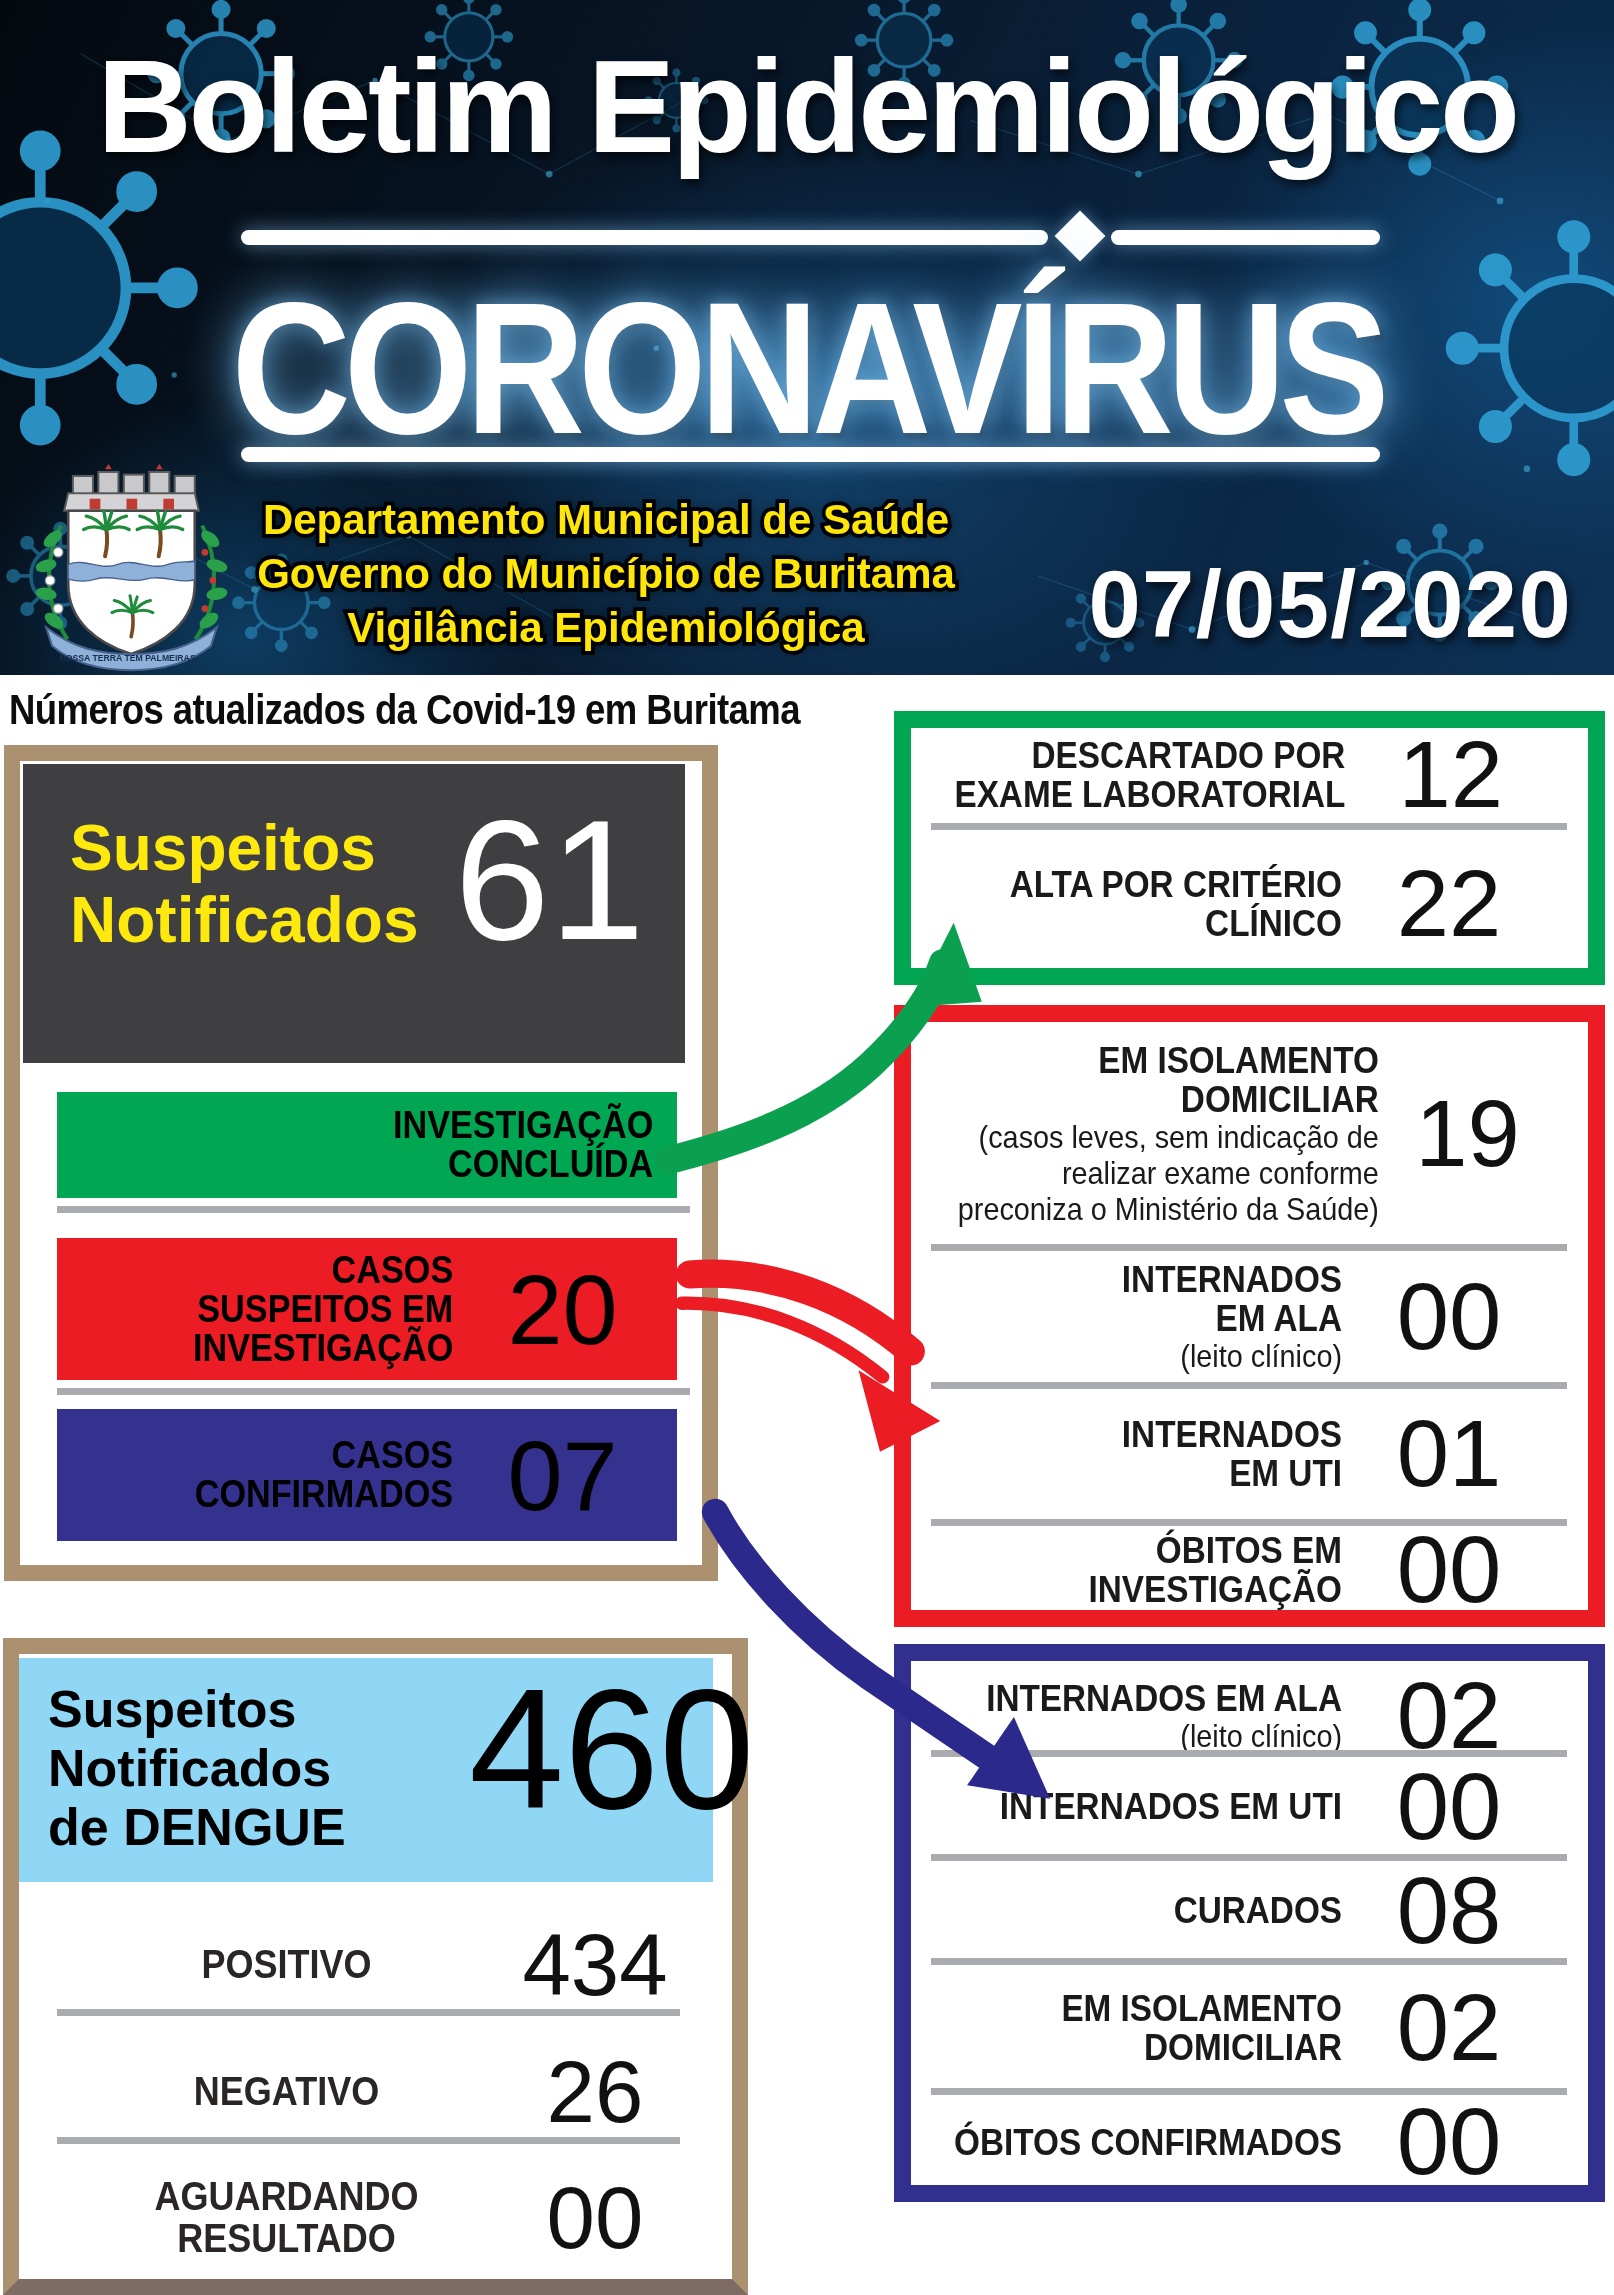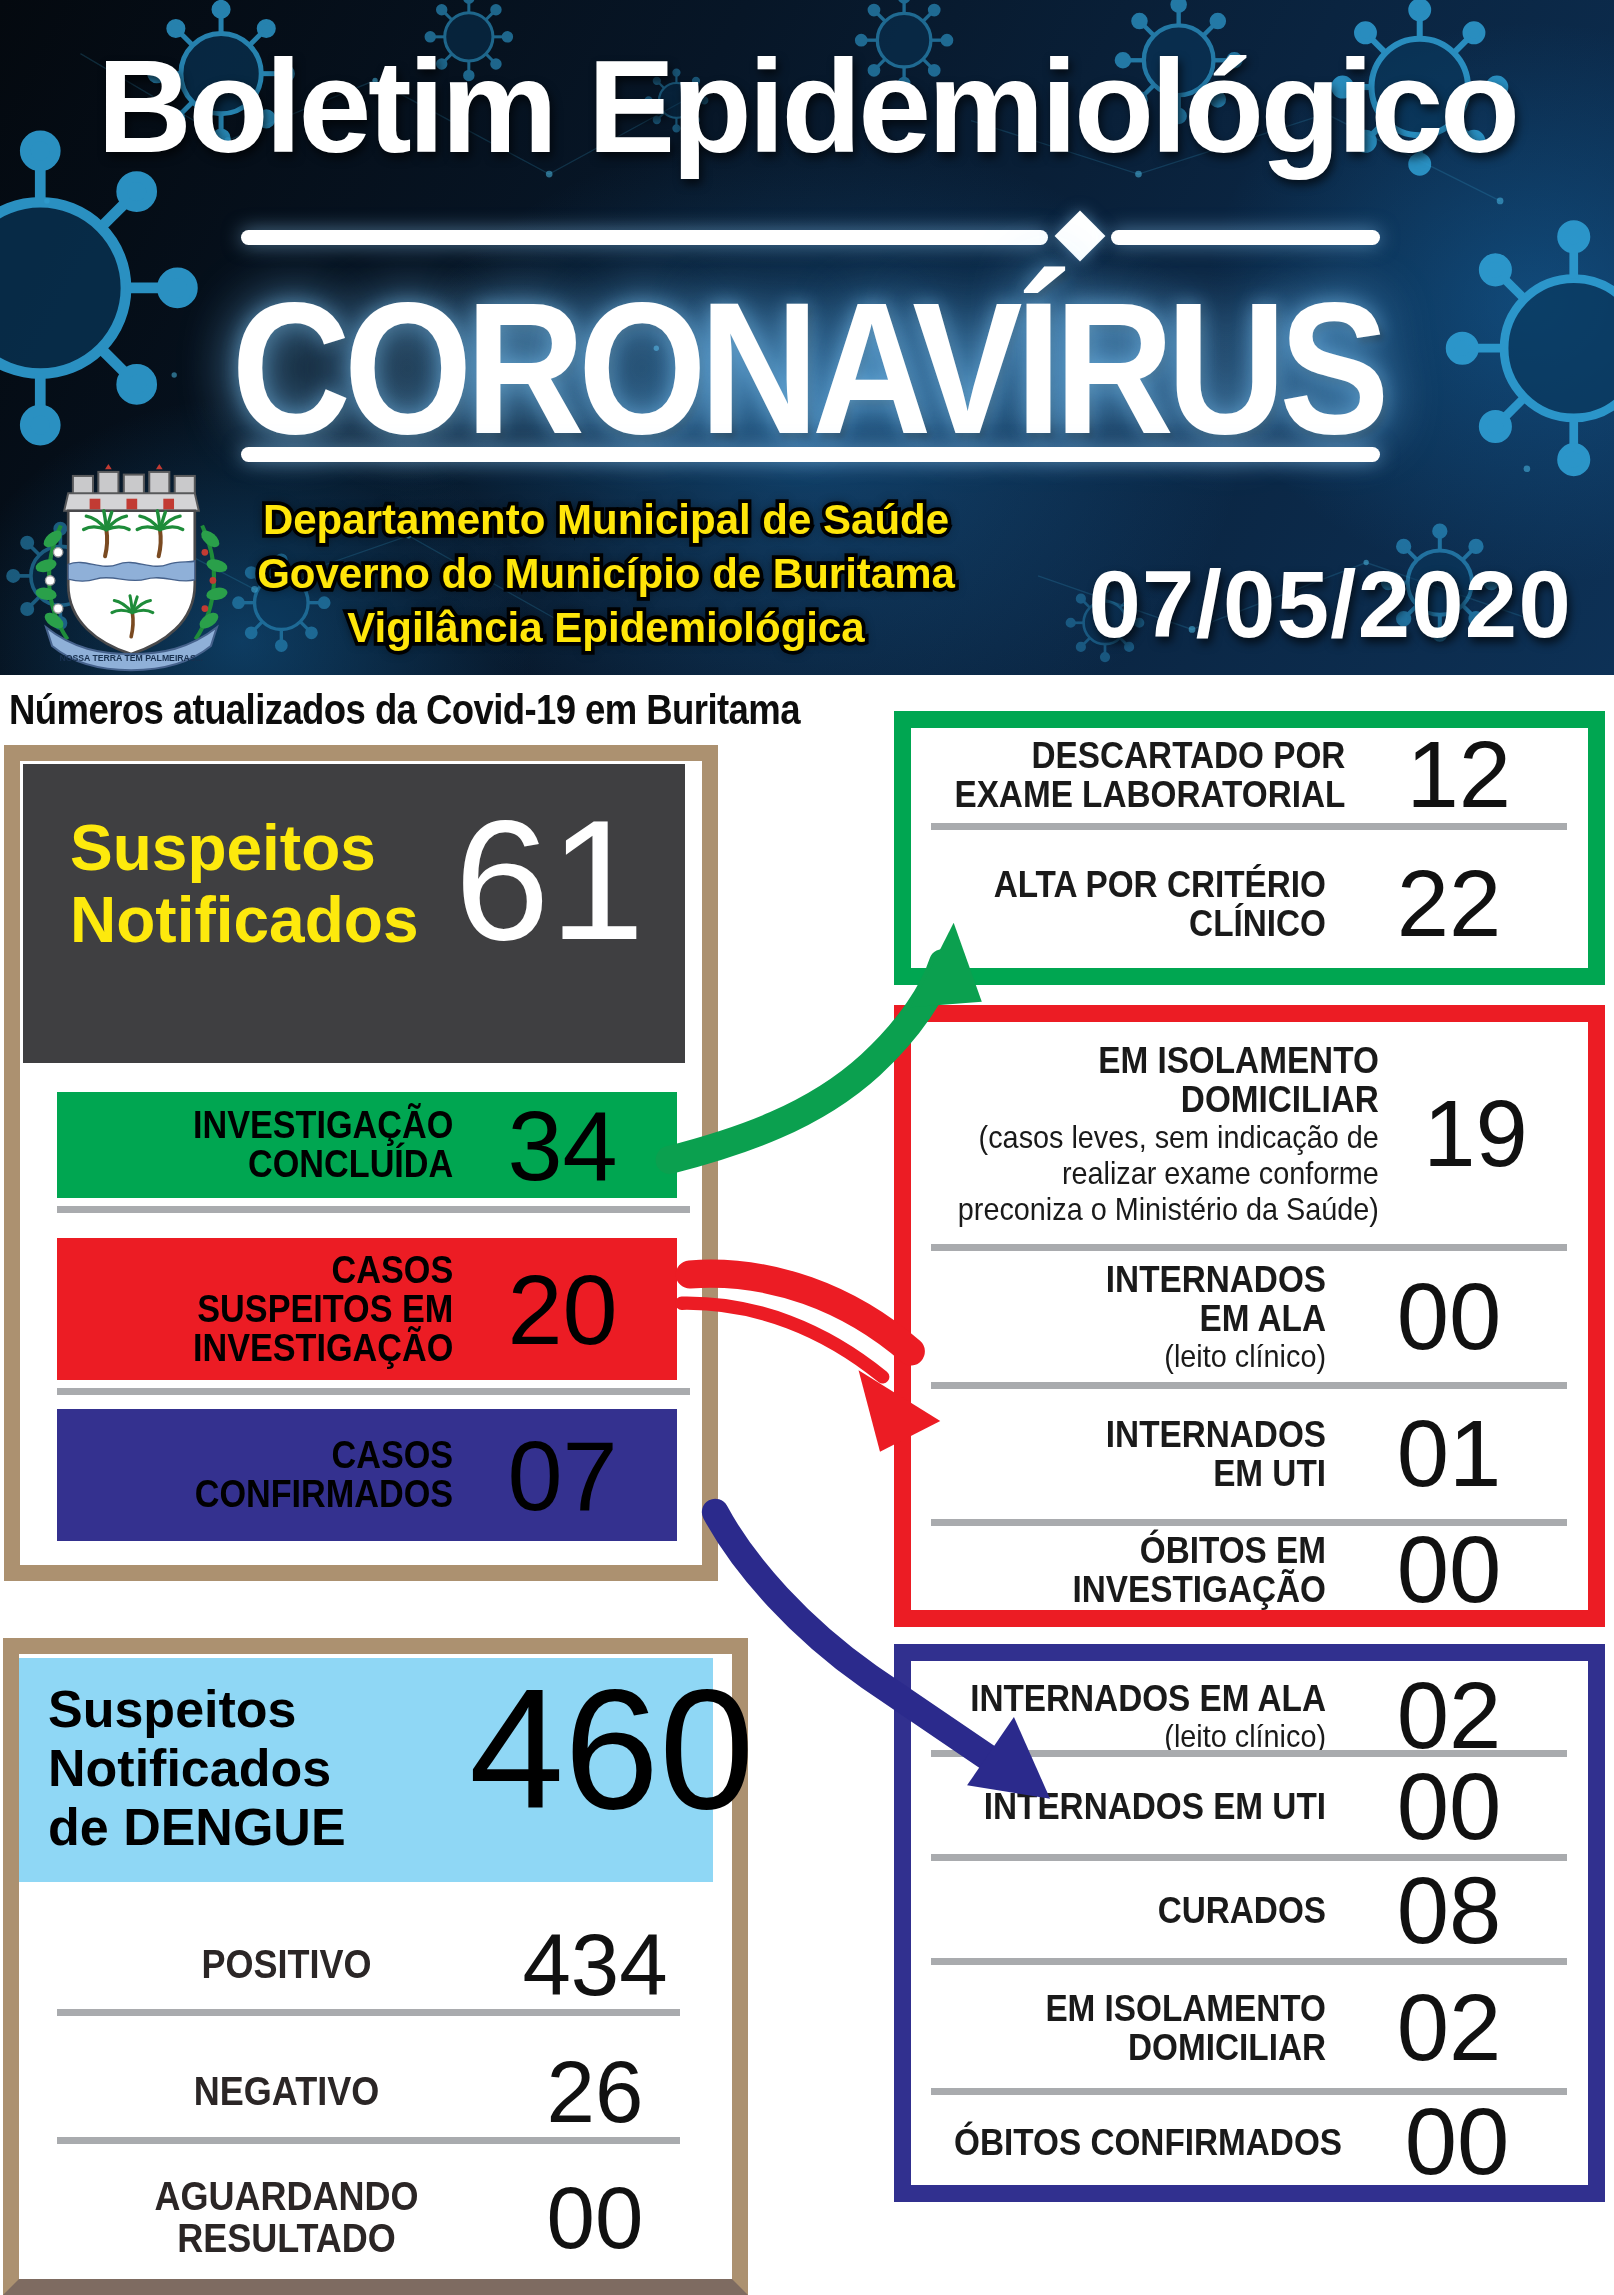"DESCARTADO POR" .rrow { gap: 16px -> none }
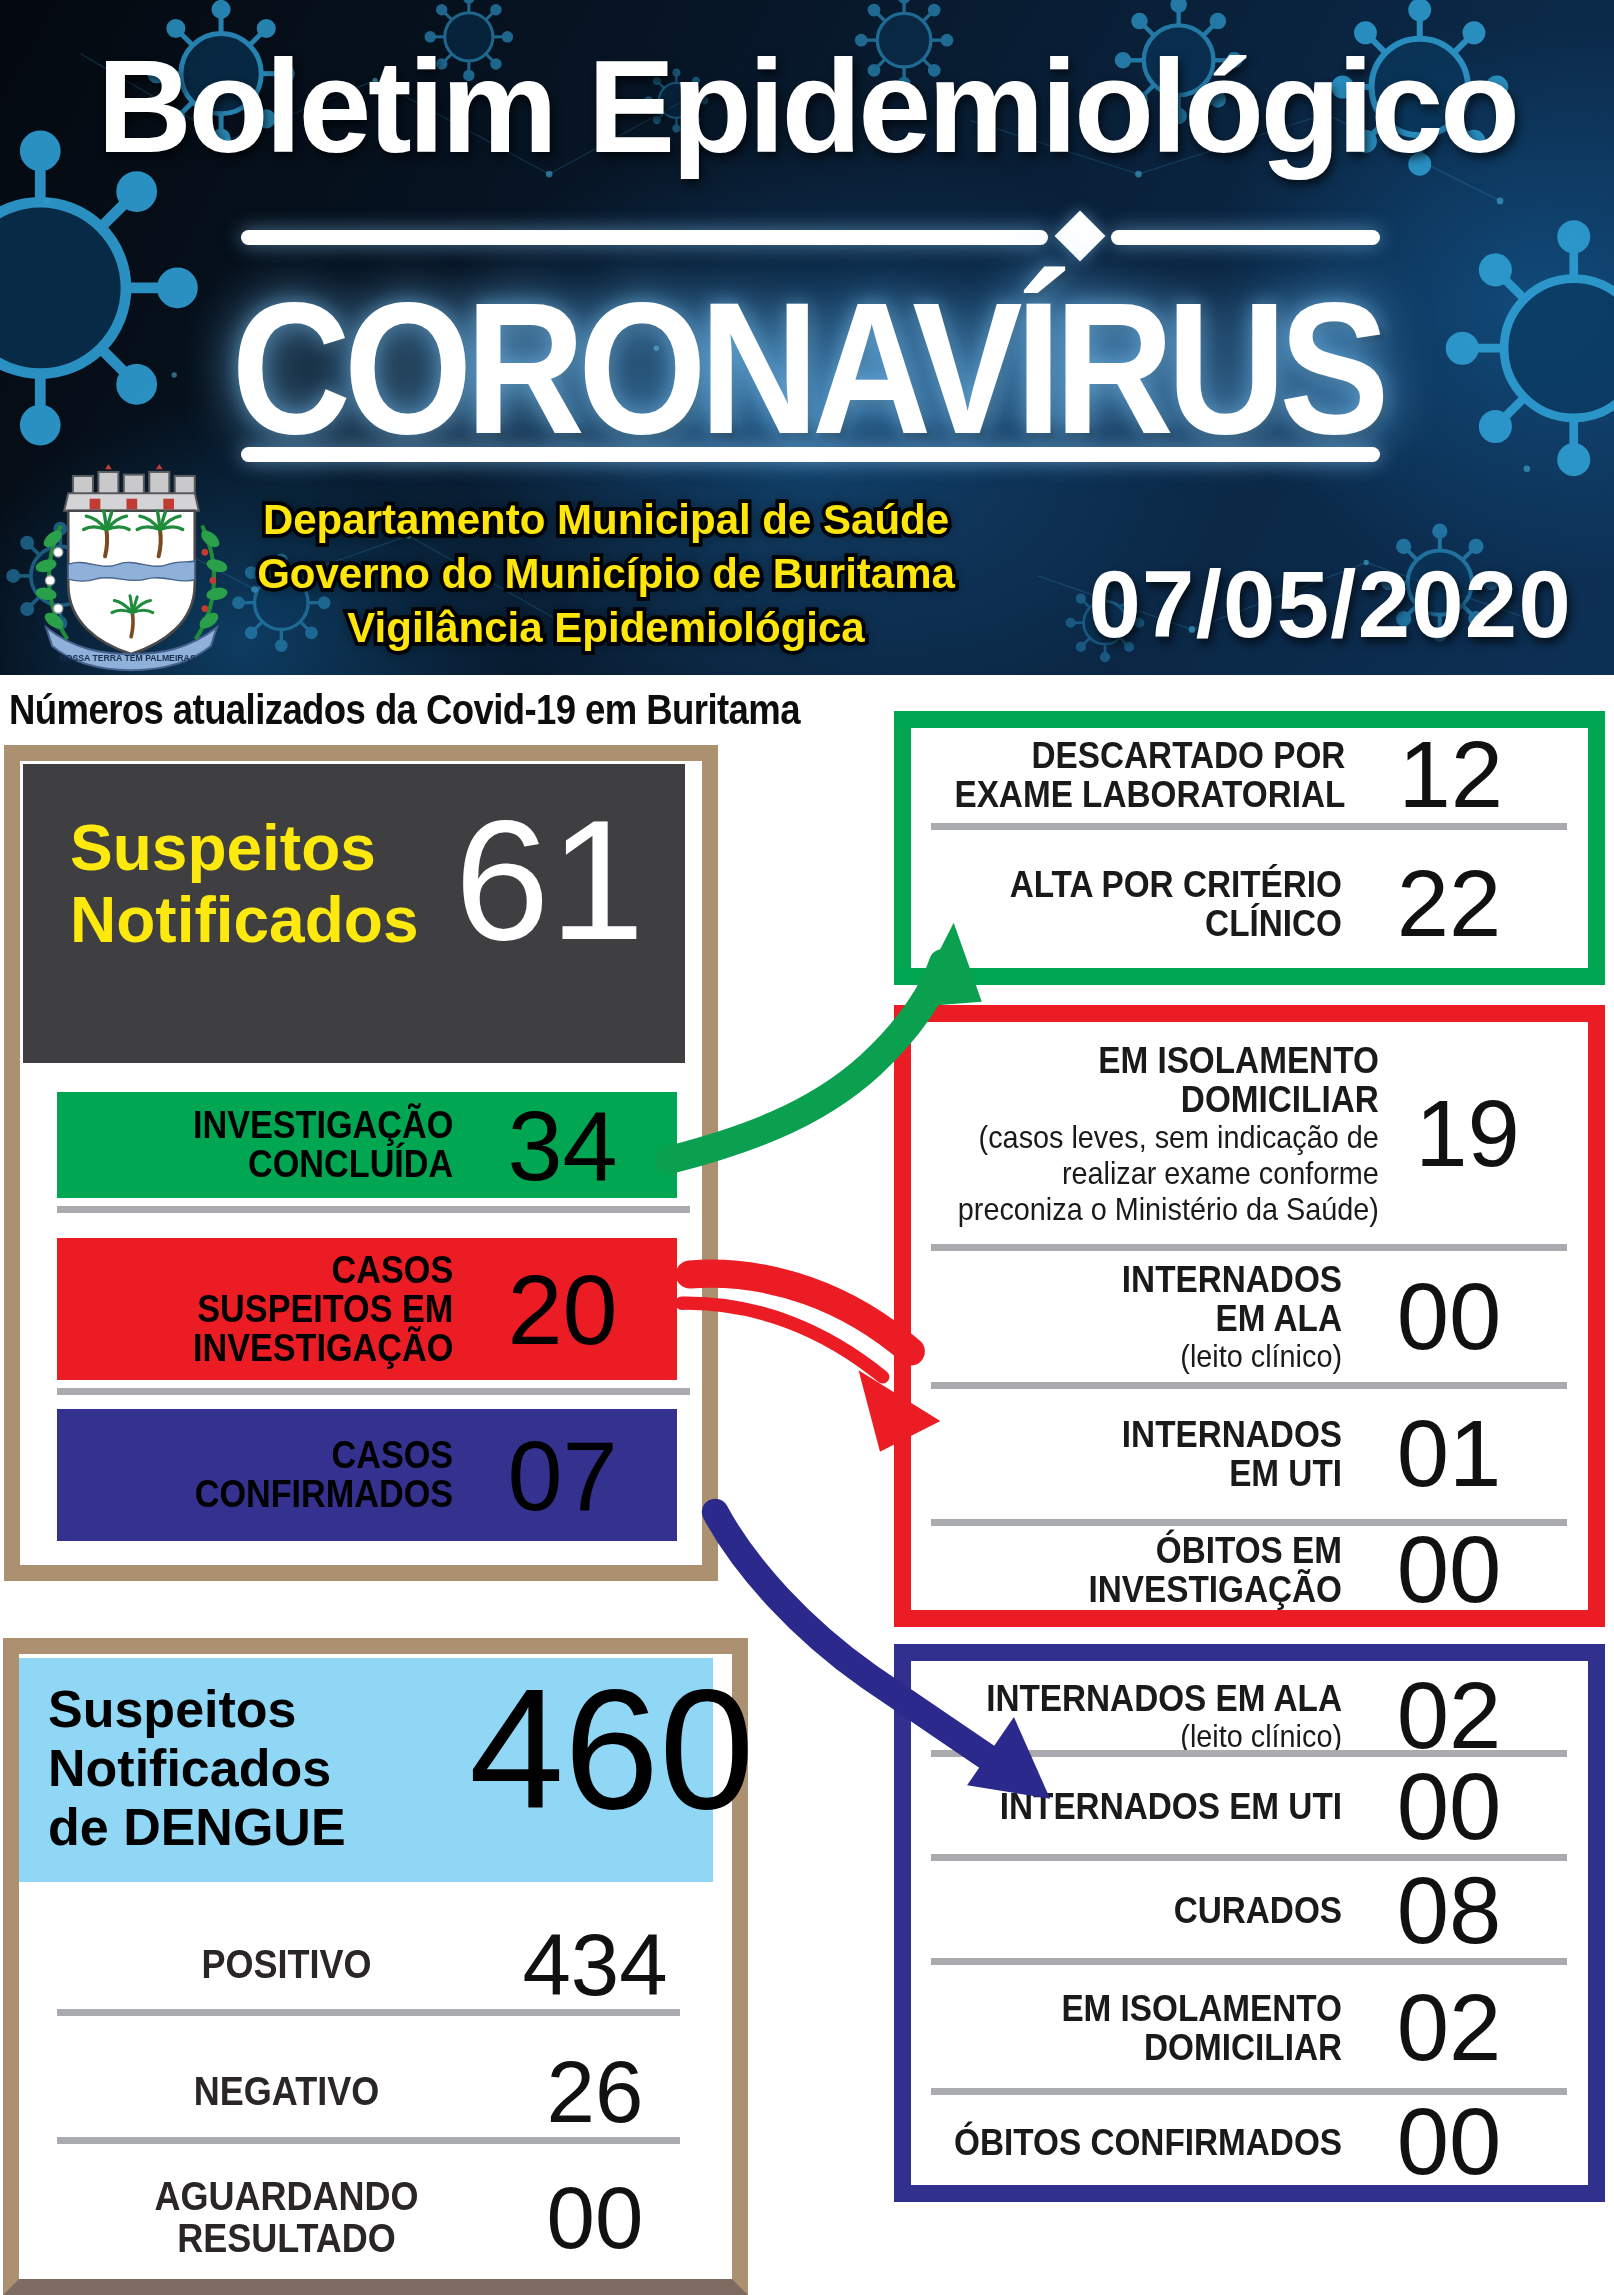"34" div.cnum { html: <div>34</div> -> none }
